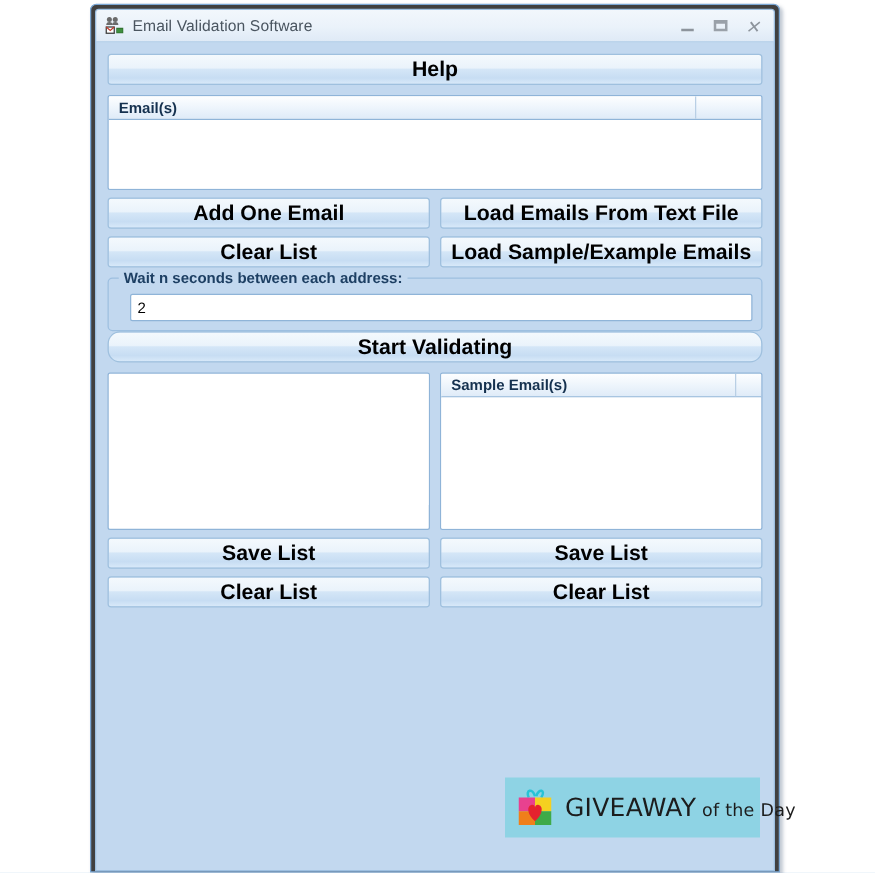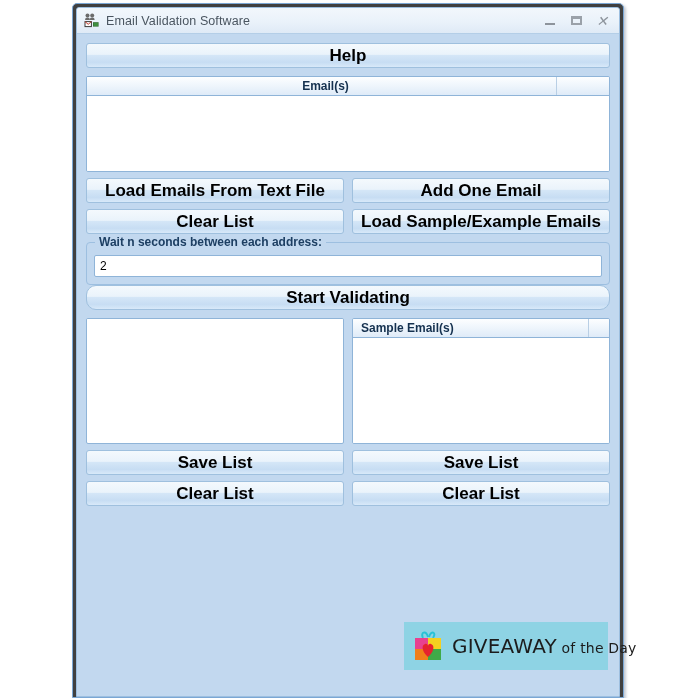"Email(s)" div.listbox { height: 96px -> 76px; text-align: center -> none }
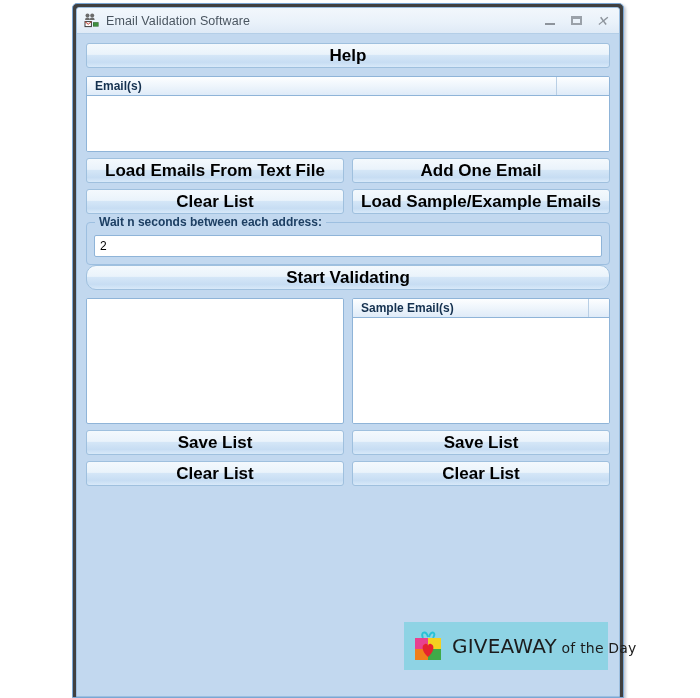"Load Emails From Text File" div.btn { order: before "Add One Email" -> after "Add One Email" }
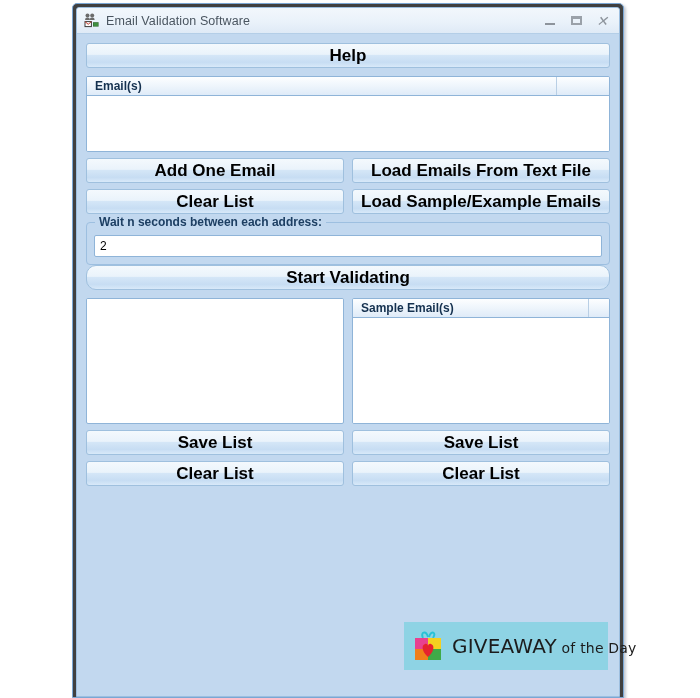"Wait n seconds between each" .groupbox { padding: 12px 7px 7px 7px -> 12px 7px 7px 17px }
